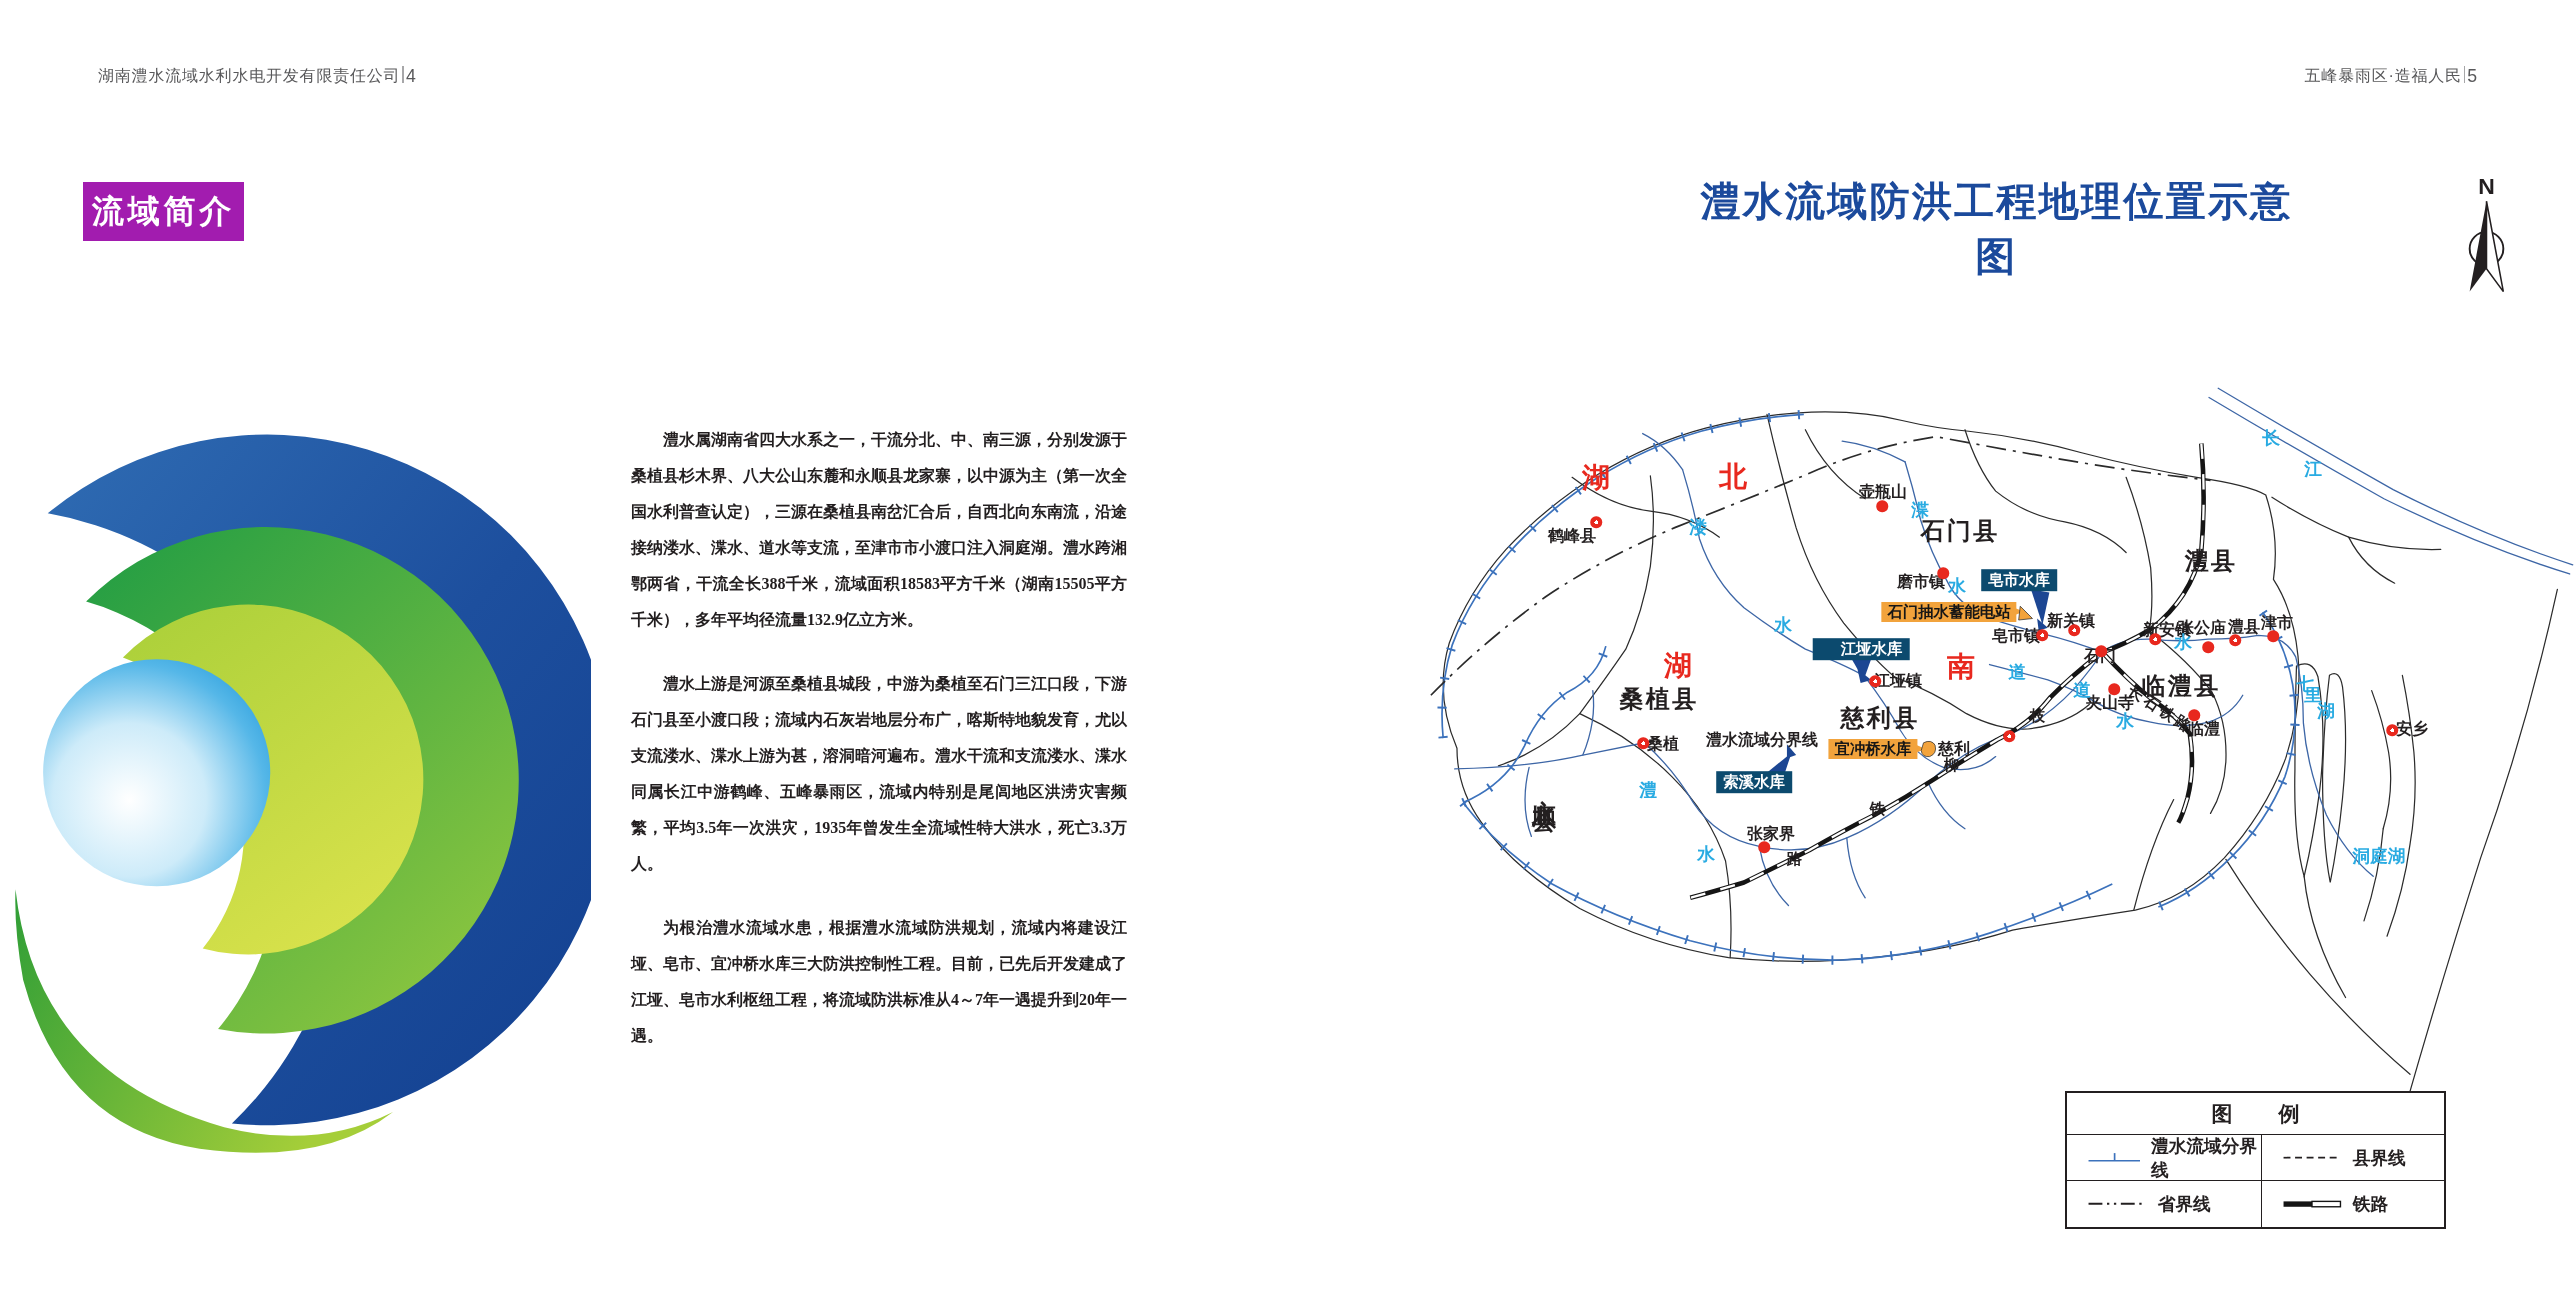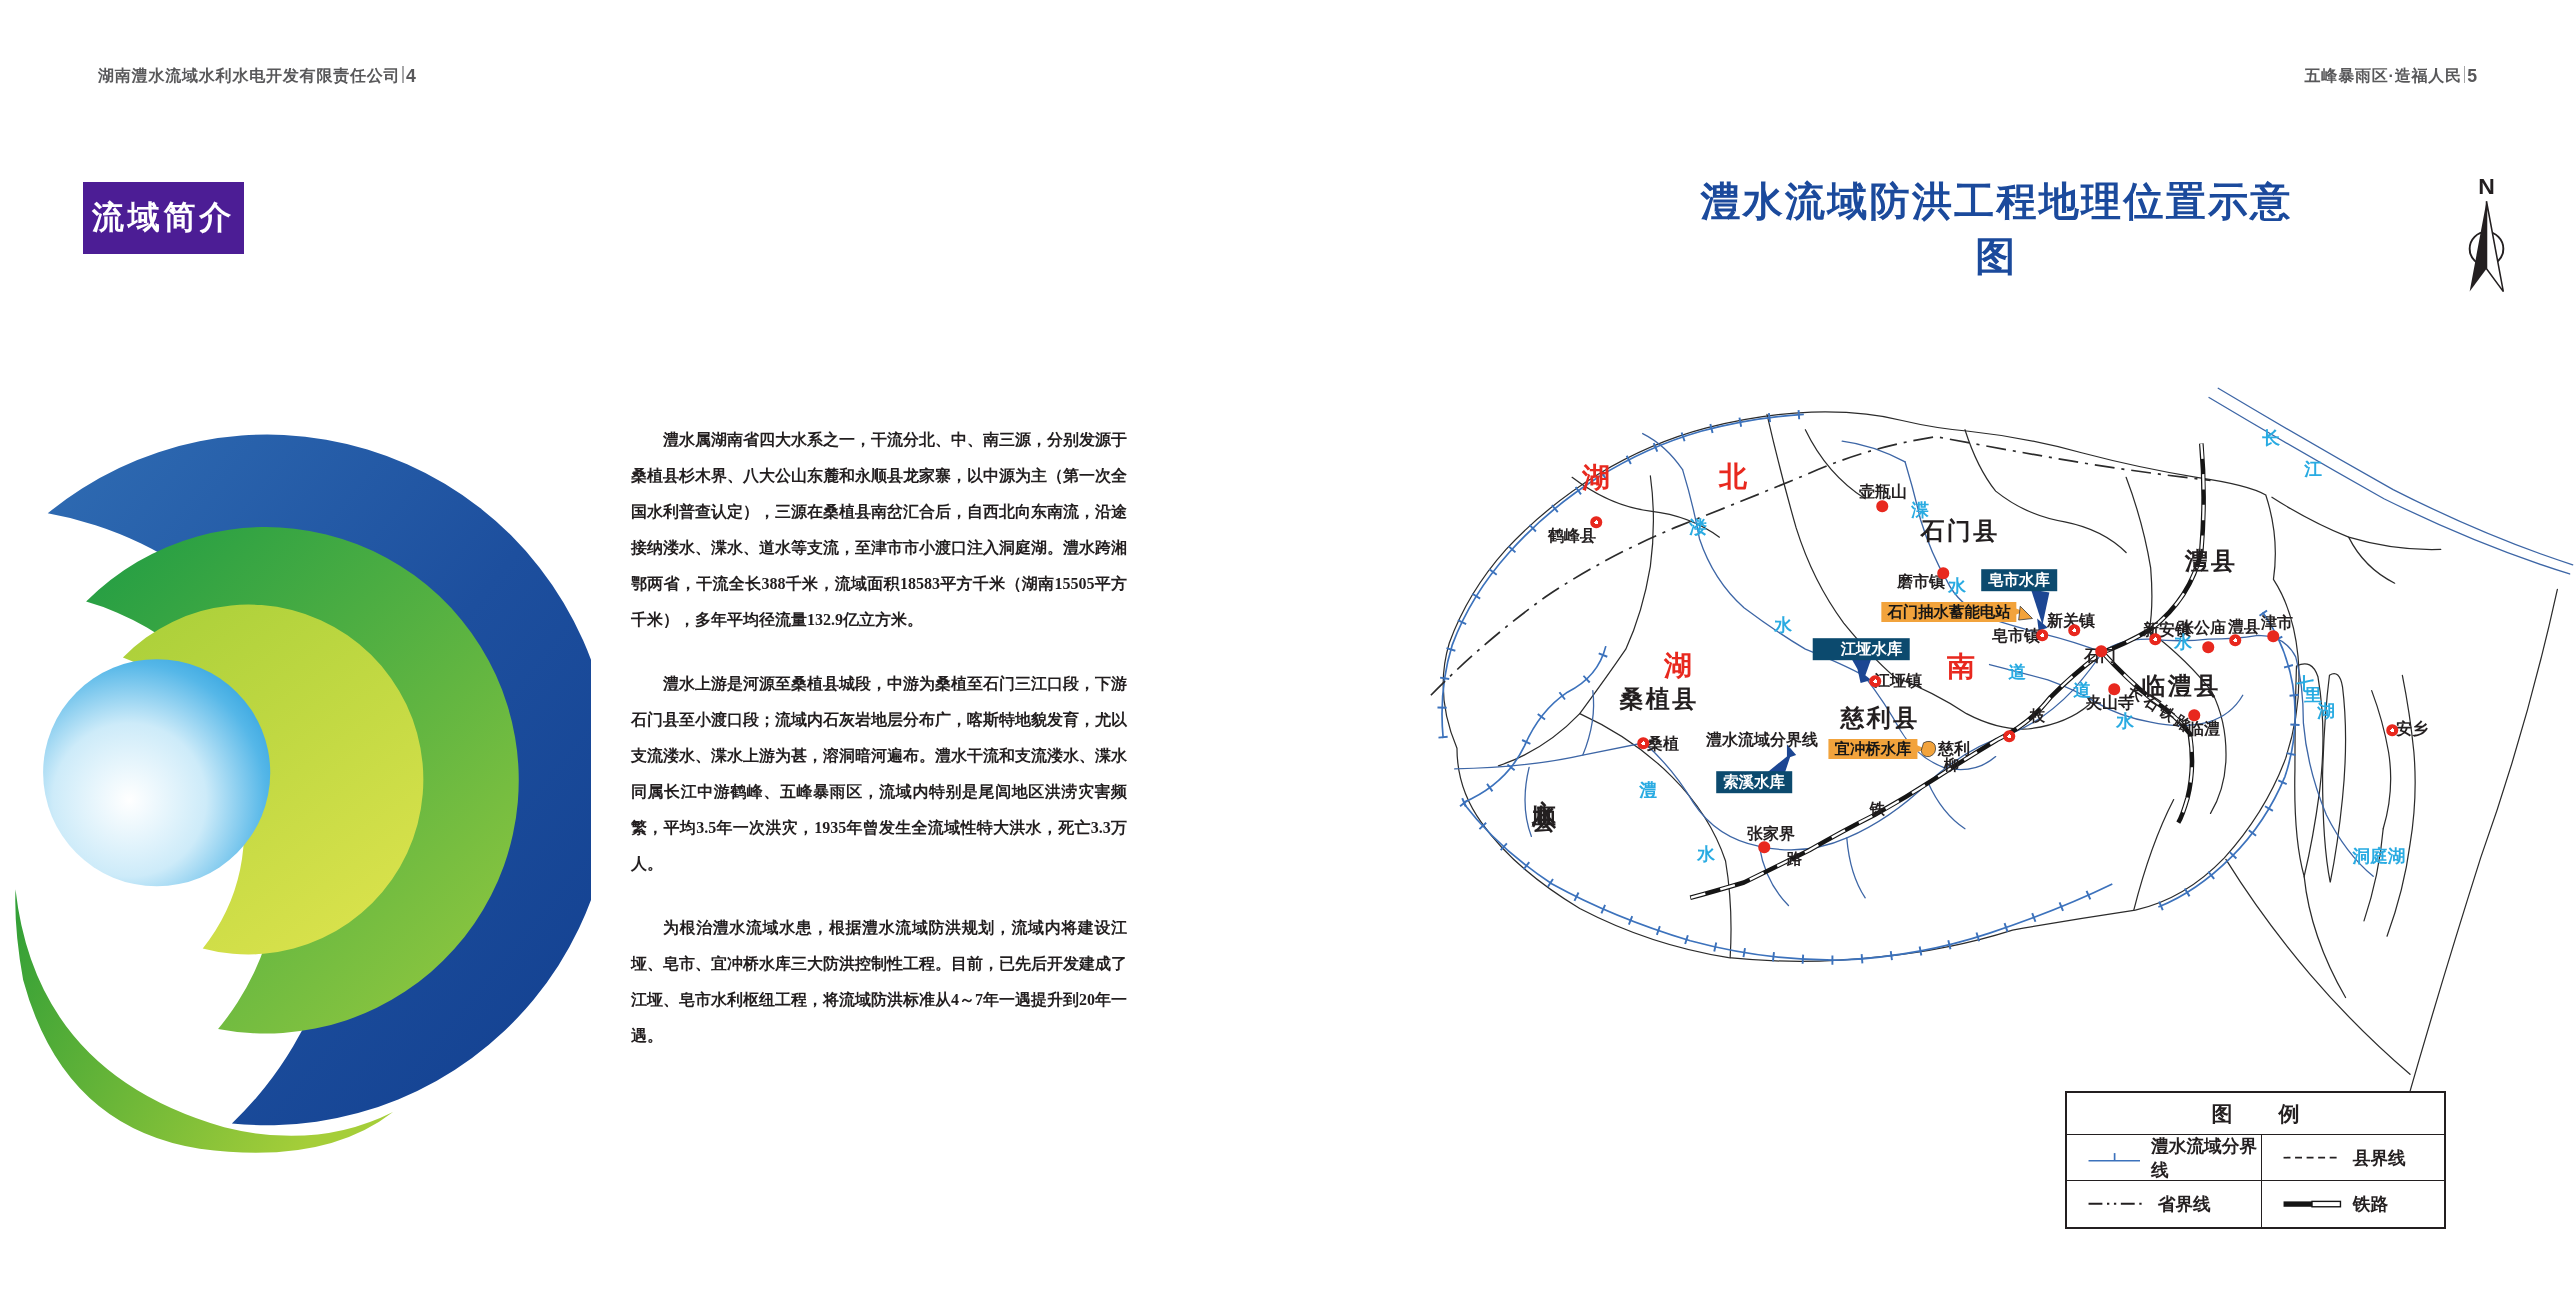"湖南澧水流域水利水电开发有限责任公司" .hdr { font-weight: 700 -> 400 }
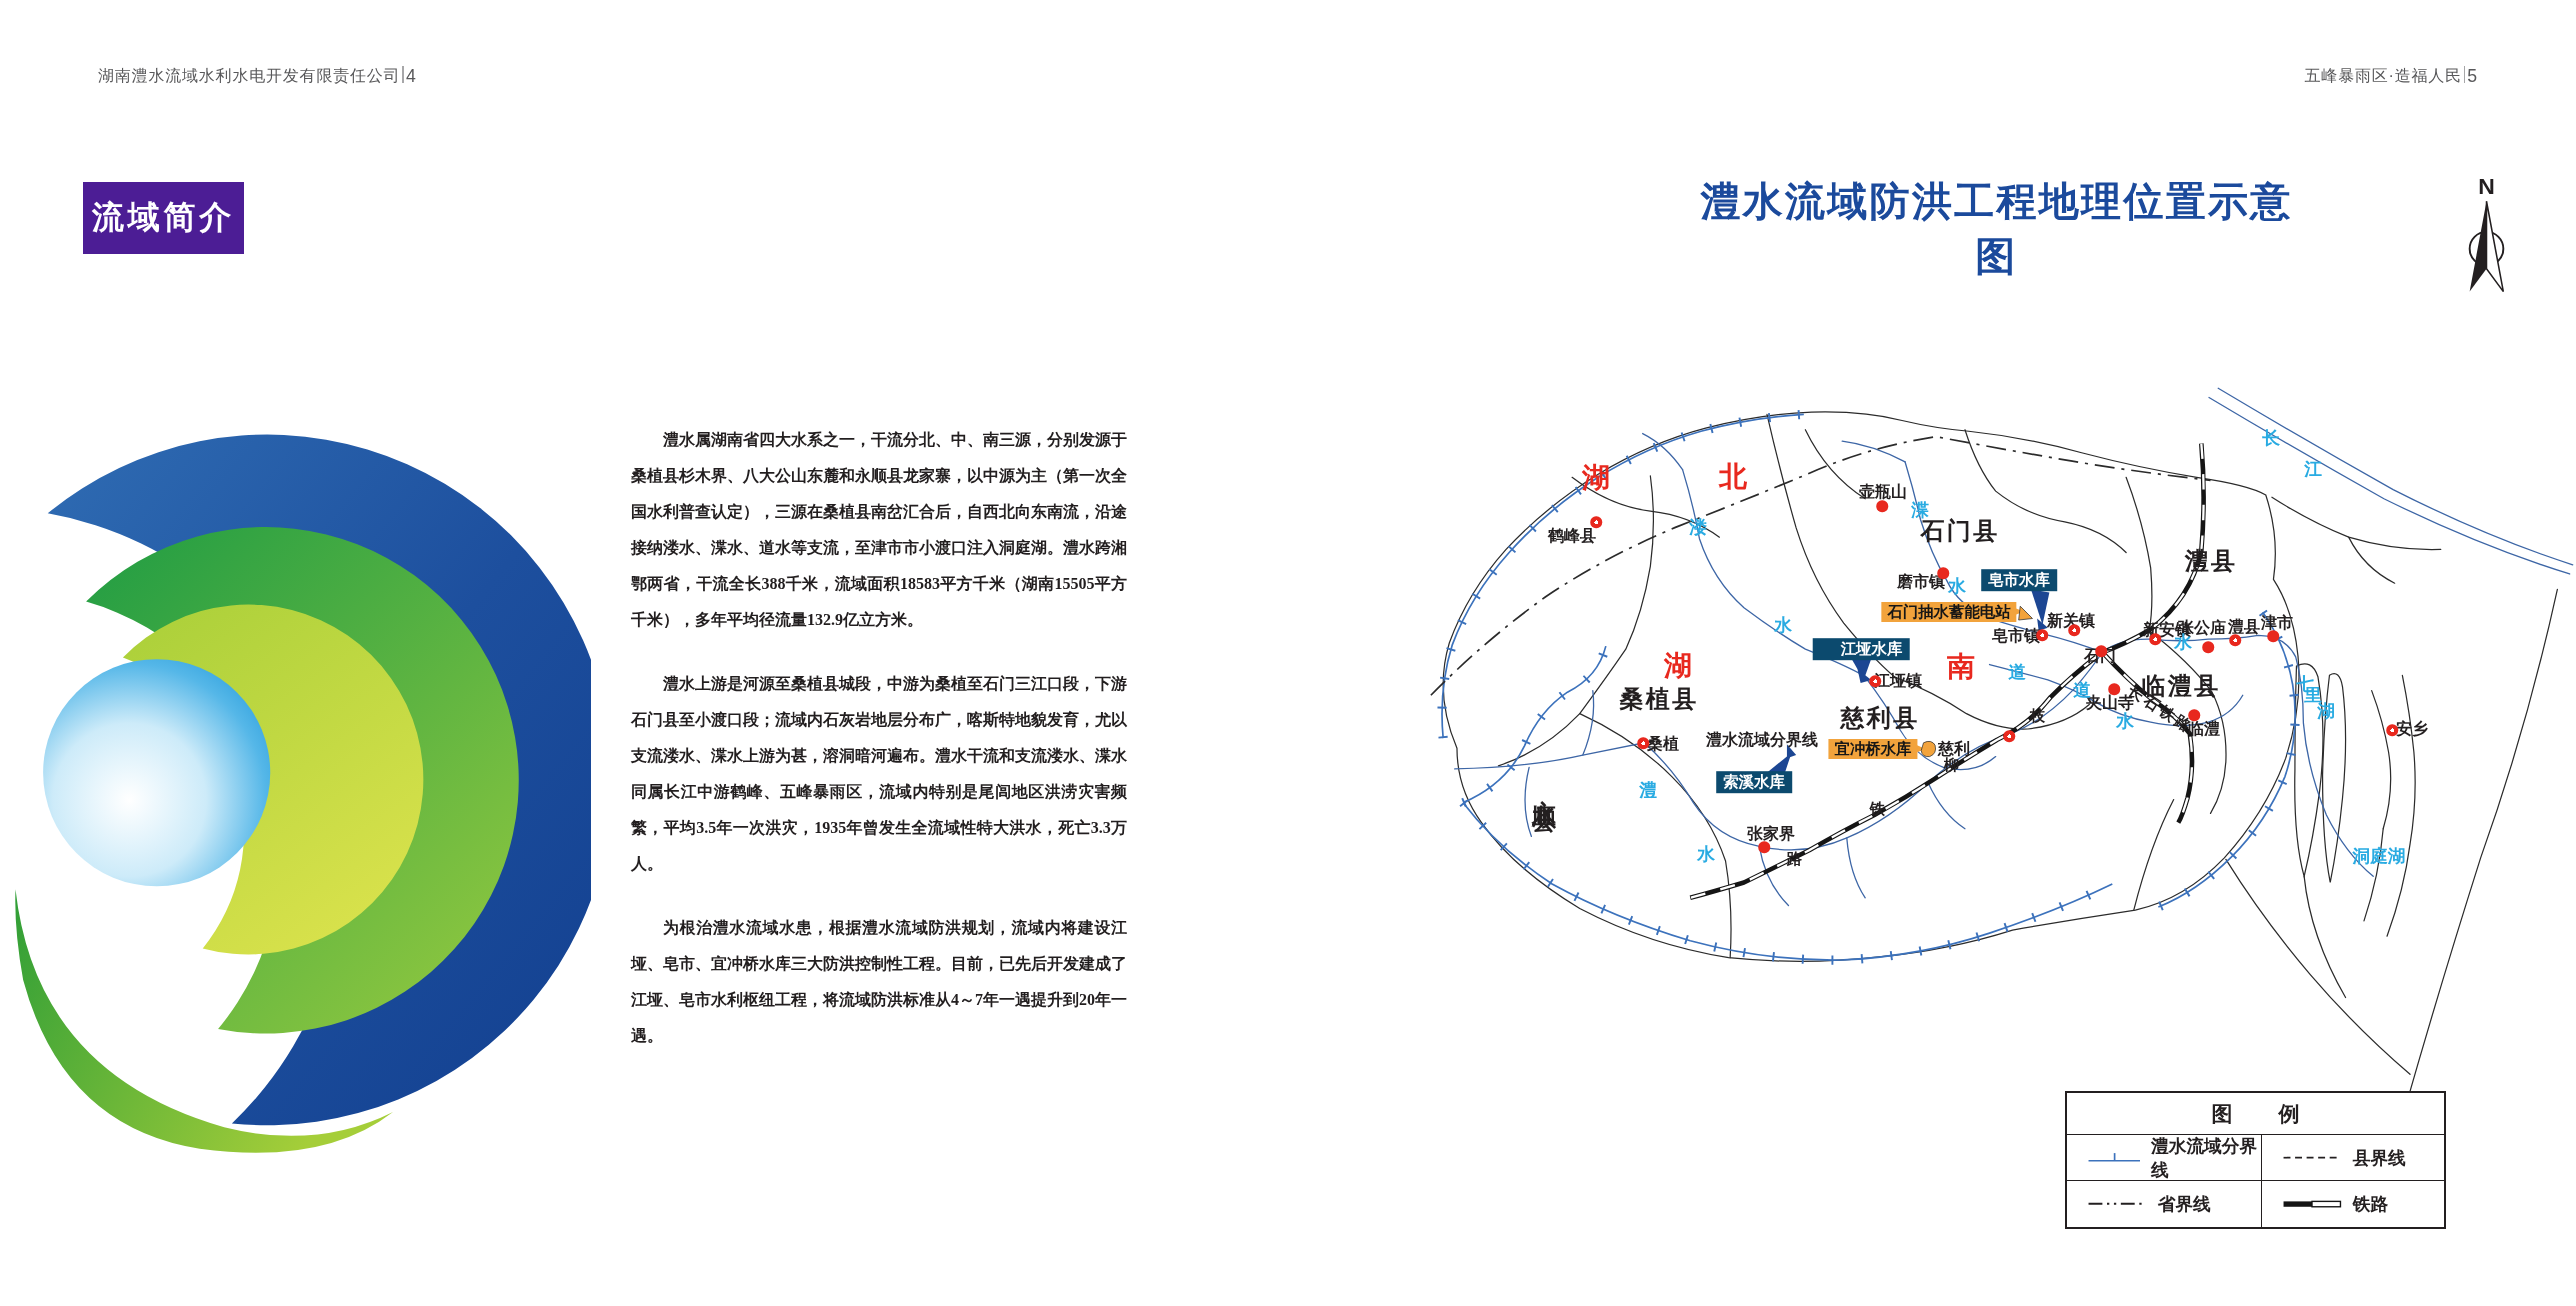"流域简介" .title-box { background: #4c1d95 -> #a21caf; height: 72px -> 59px }
